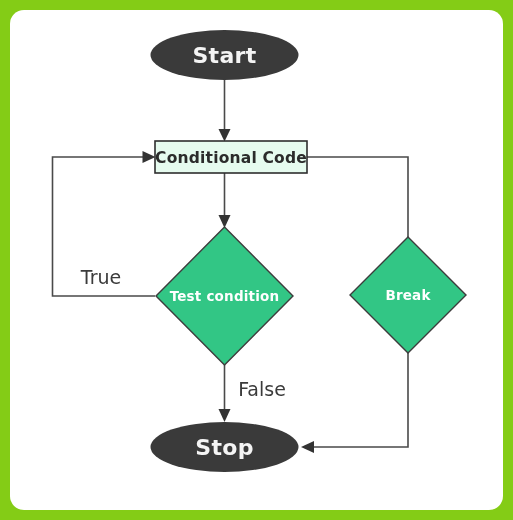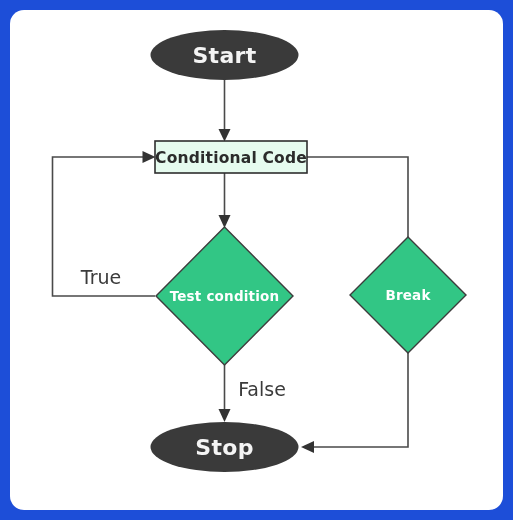"Start" #canvas { background: #1d4ed8 -> #84cc16 }
